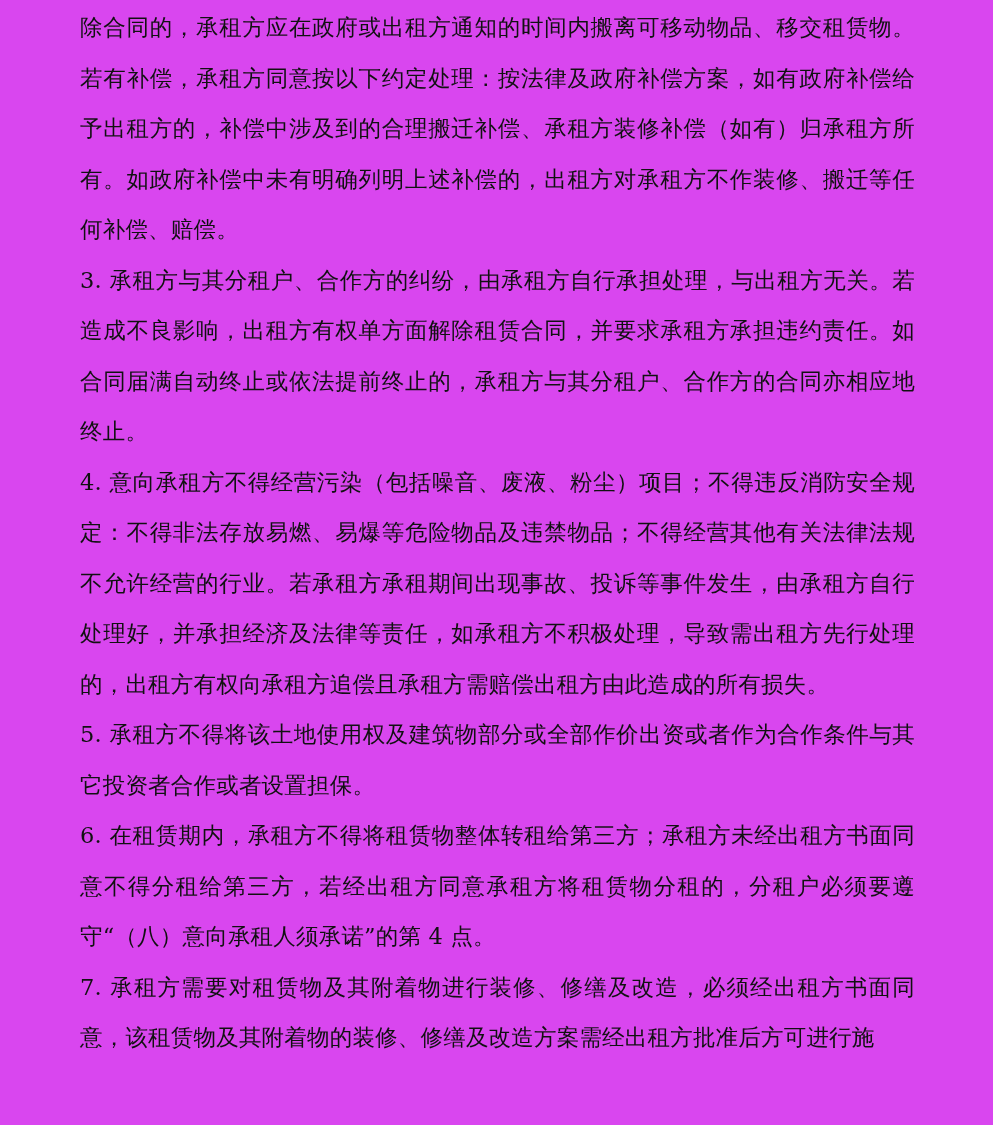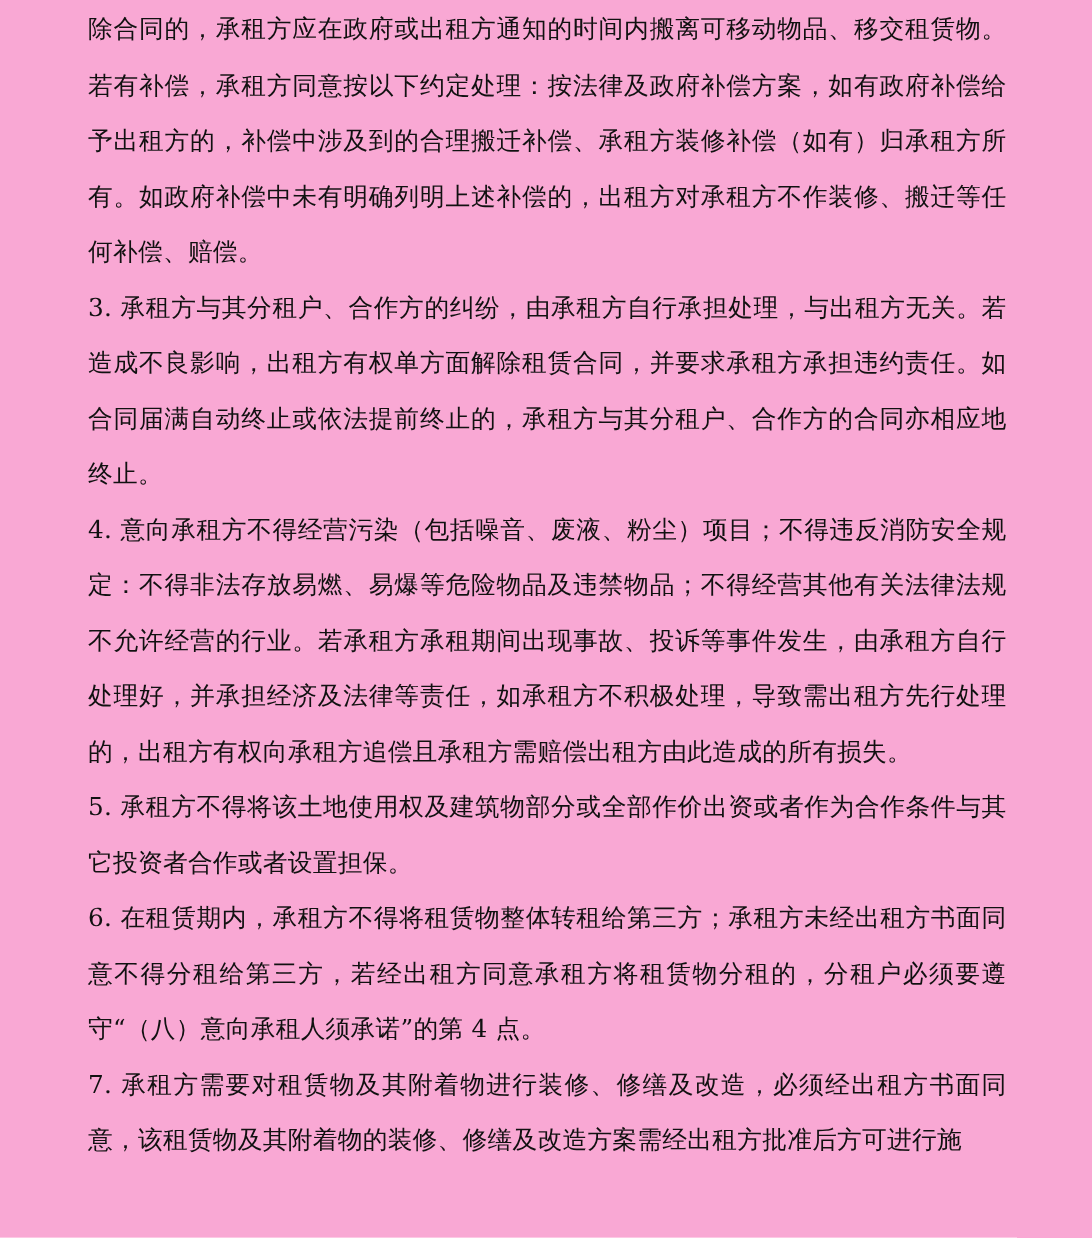"除合同的，承租方应在政府或出租方通知的时间内搬离可移动物品、移交租赁物。若有补偿" .page { background: #f9a8d4 -> #d946ef }
